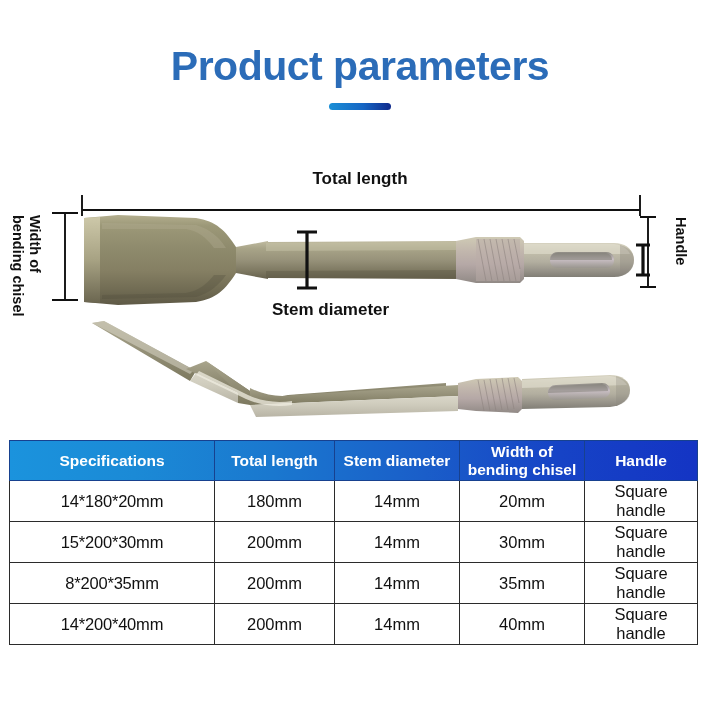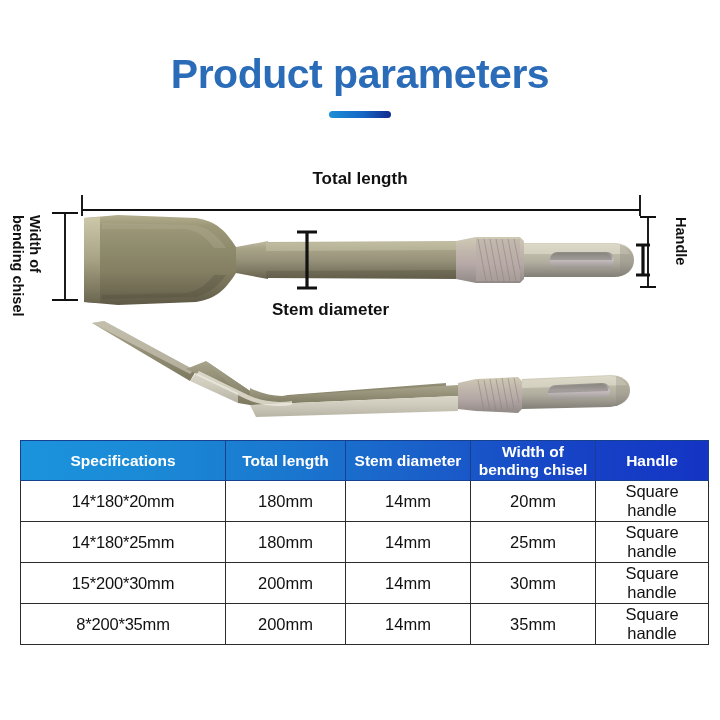"Product parameters" .page-title { margin: 8px -> 0 }
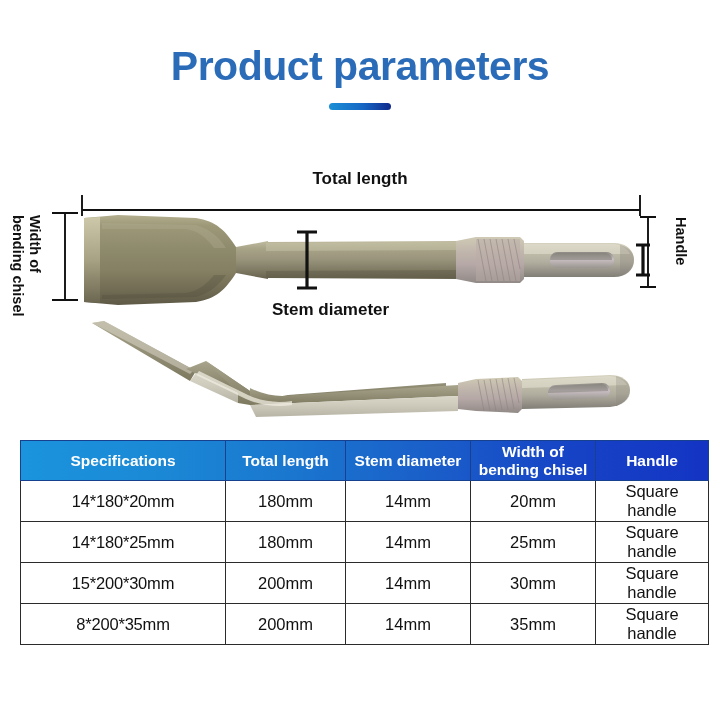"Specifications" .spec-table-wrap { left: 20px -> 9px }
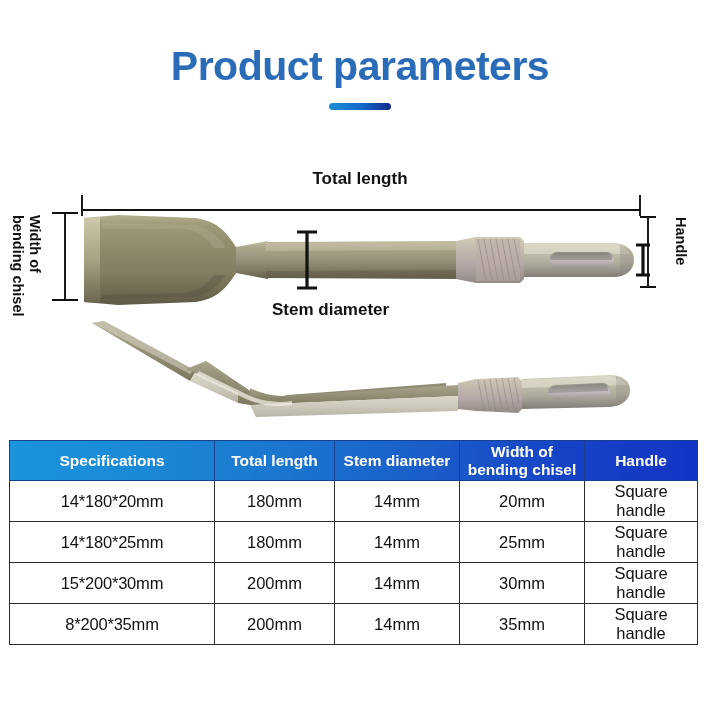"14*180*25mm" tr { html: <tr> <td>14*180*25mm</td> <td>180mm</td> <td>14mm</td> <td>25mm</td> <td>Square handle</td> </tr> -> none }
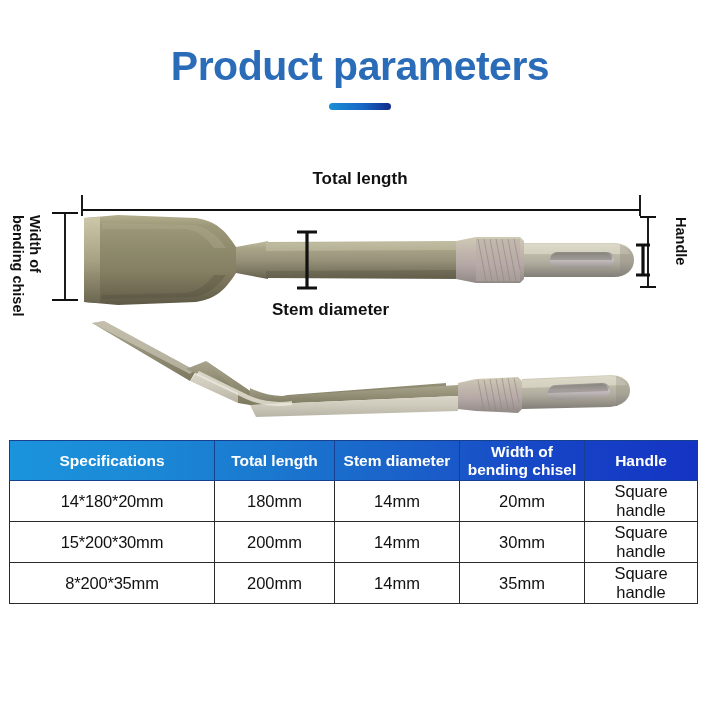"14*200*40mm" tr { html: none -> <tr> <td>14*200*40mm</td> <td>200mm</td> <td>14mm</td> <td>40mm</td> <td>Square handle</td> </tr> }
